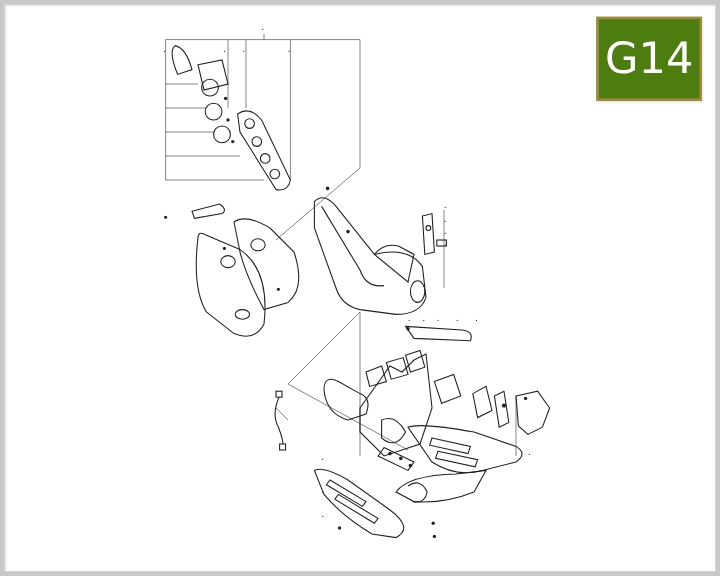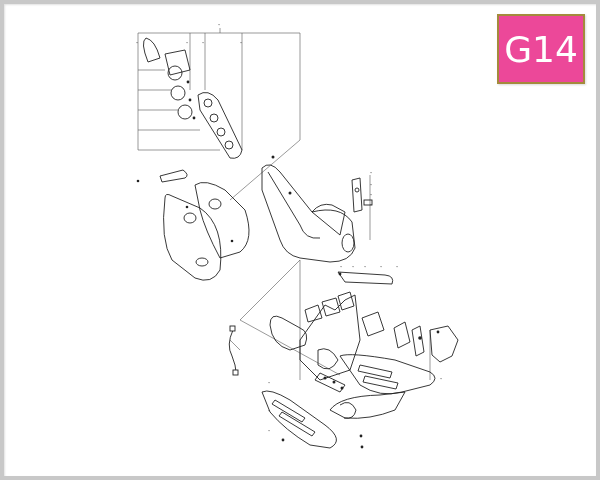"G14" .badge { background: #ec4899 -> #4d7c0f }
